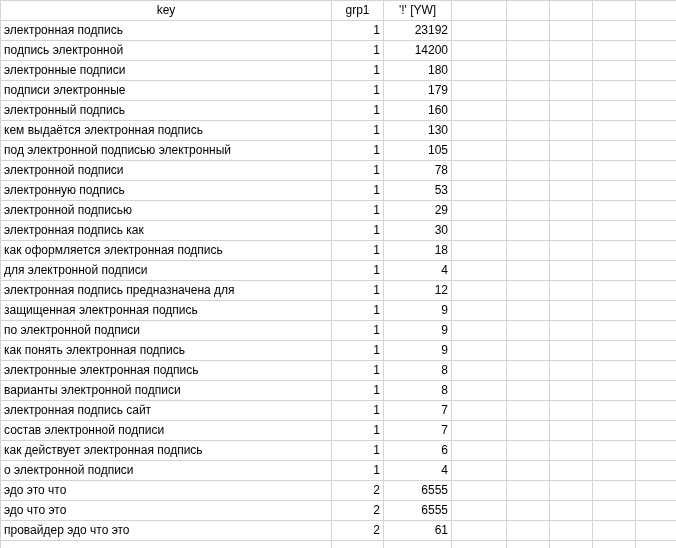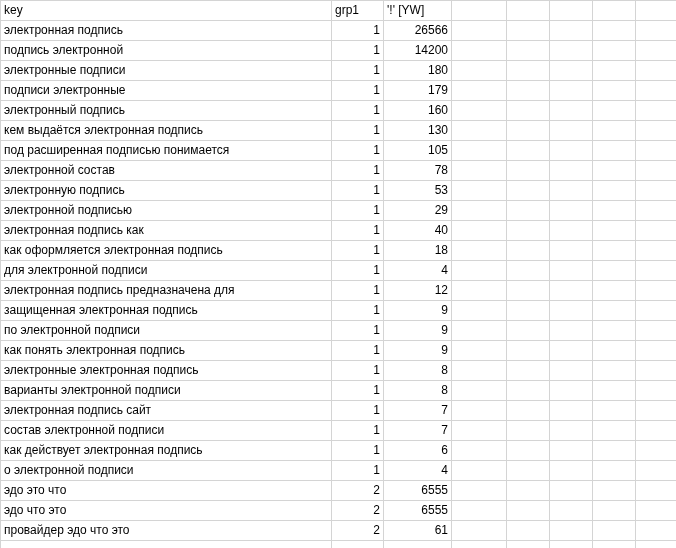"key" .hdr { text-align: left -> center }
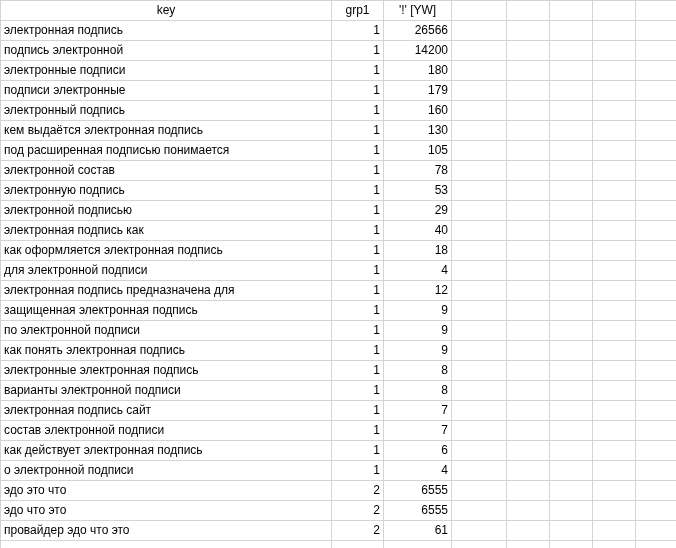"26566" td.num { text: 26566 -> 23192 }
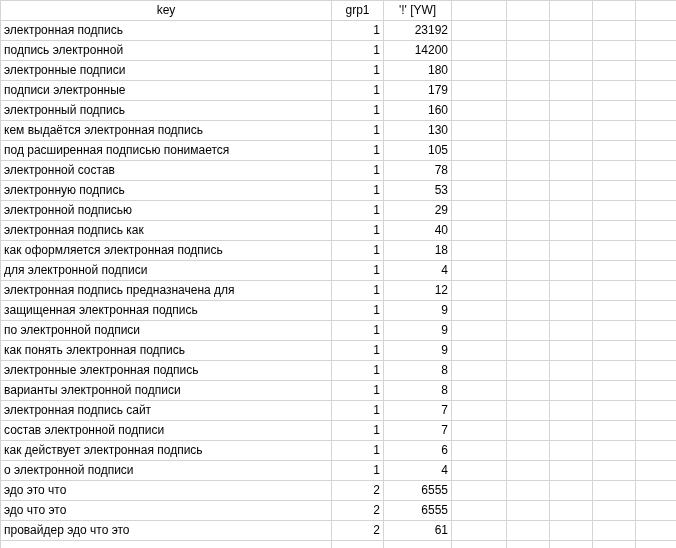"под расширенная подписью понимается" td.txt { text: расширенная подписью понимается -> электронной подписью электронный }
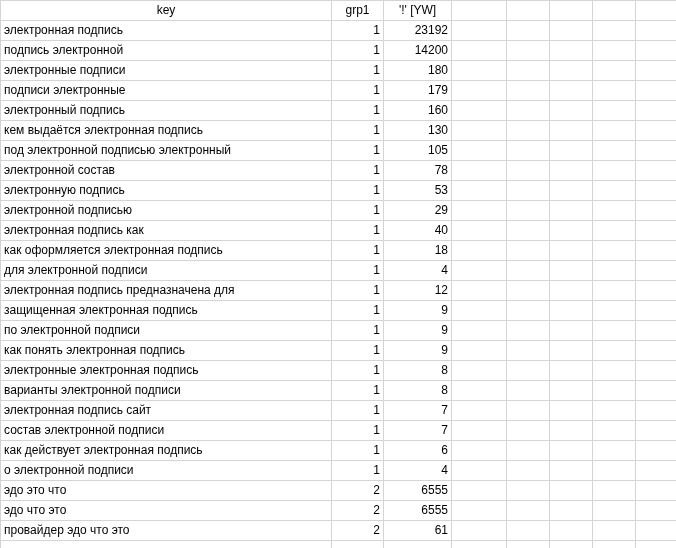"электронной состав" td.txt { text: состав -> подписи }
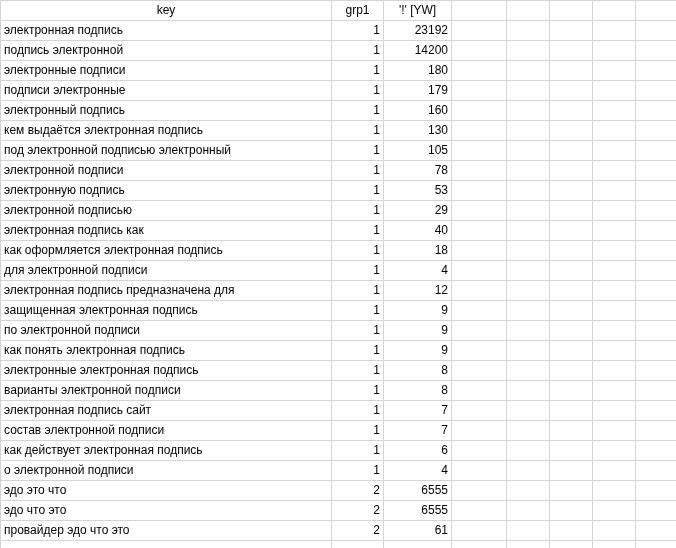"40" td.num { text: 40 -> 30 }
